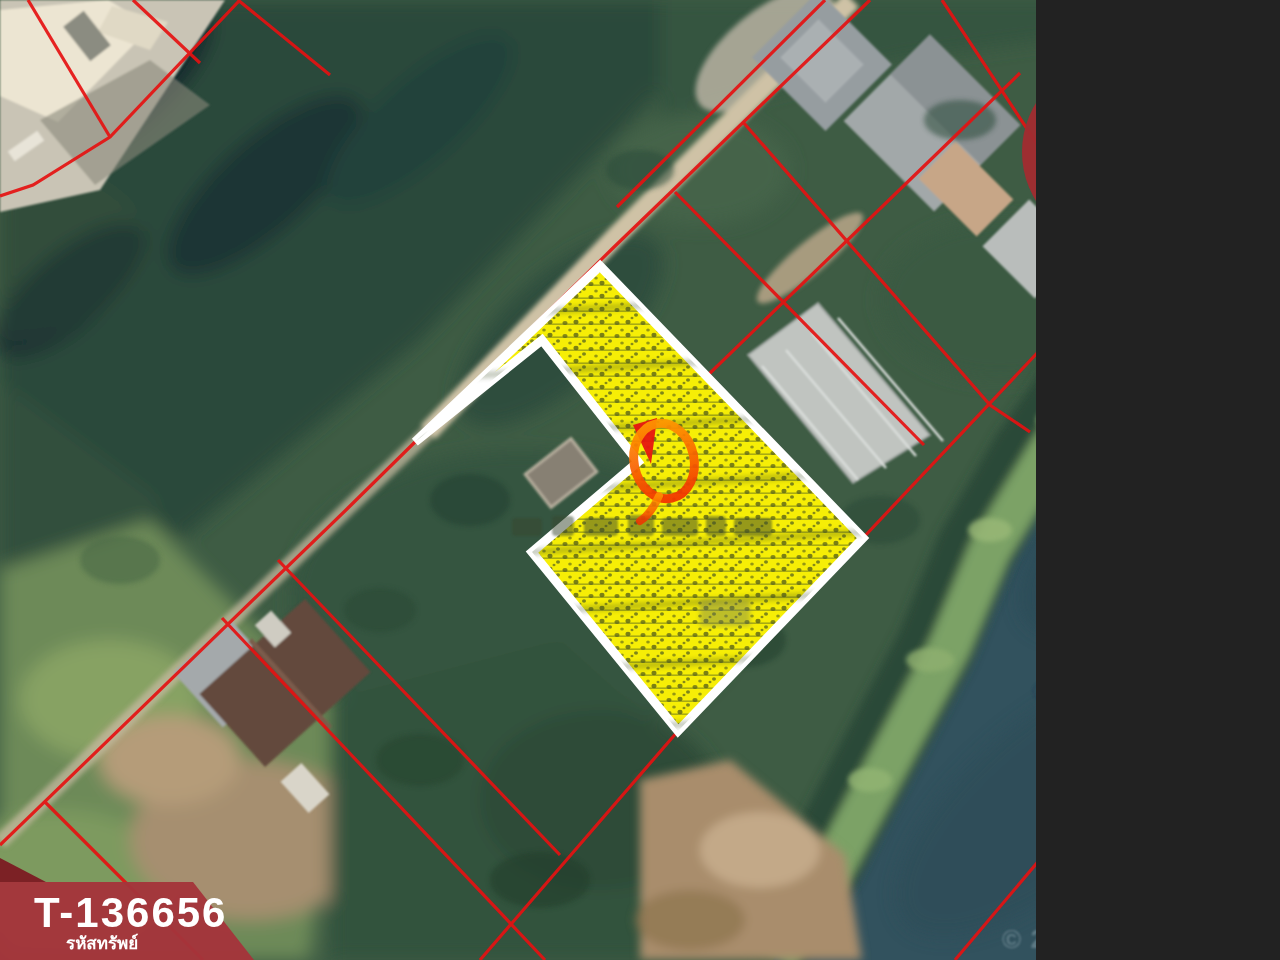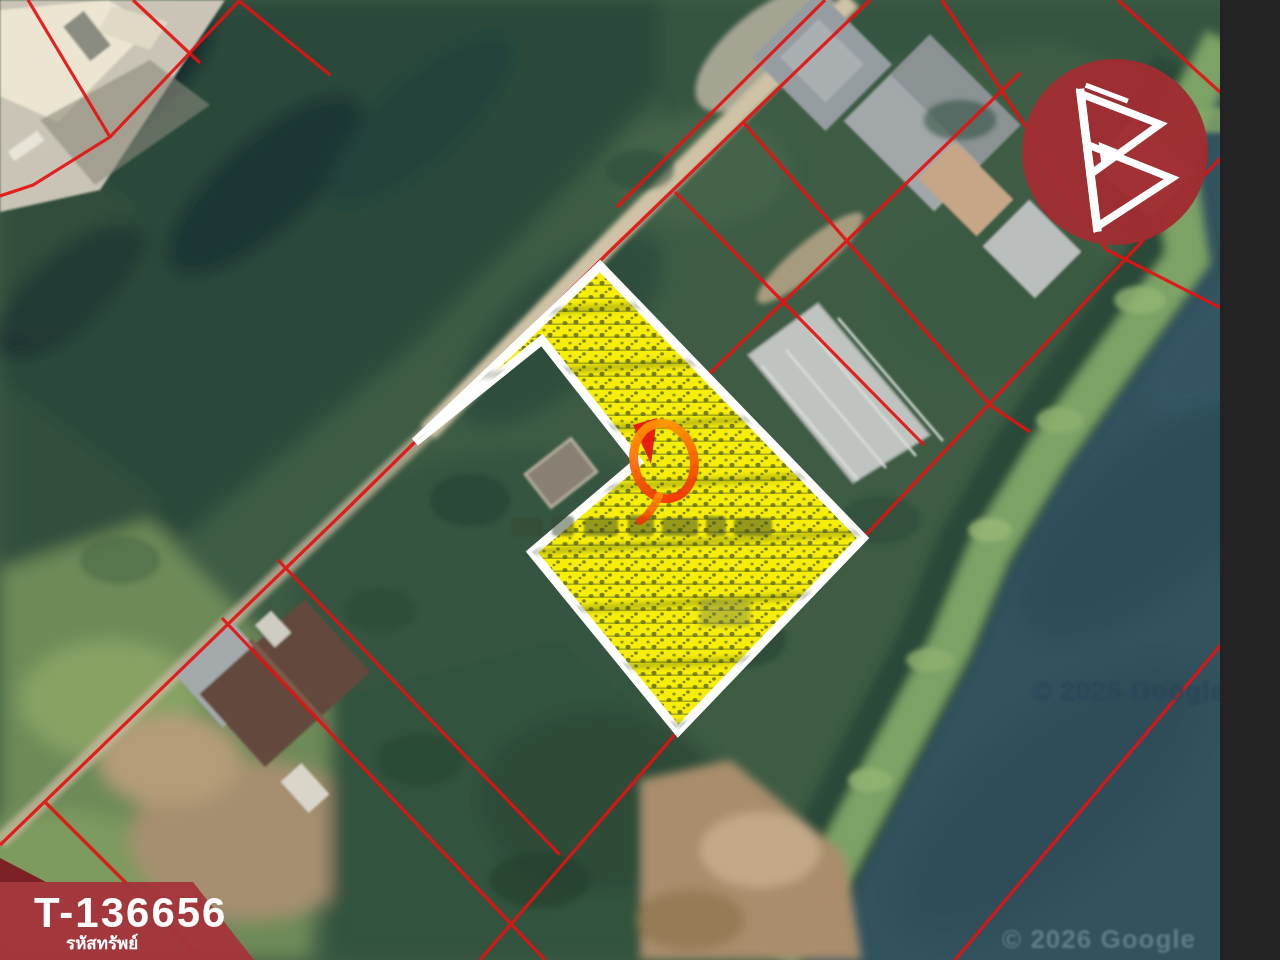"T-136656" .stage { width: 1220px -> 1036px }
